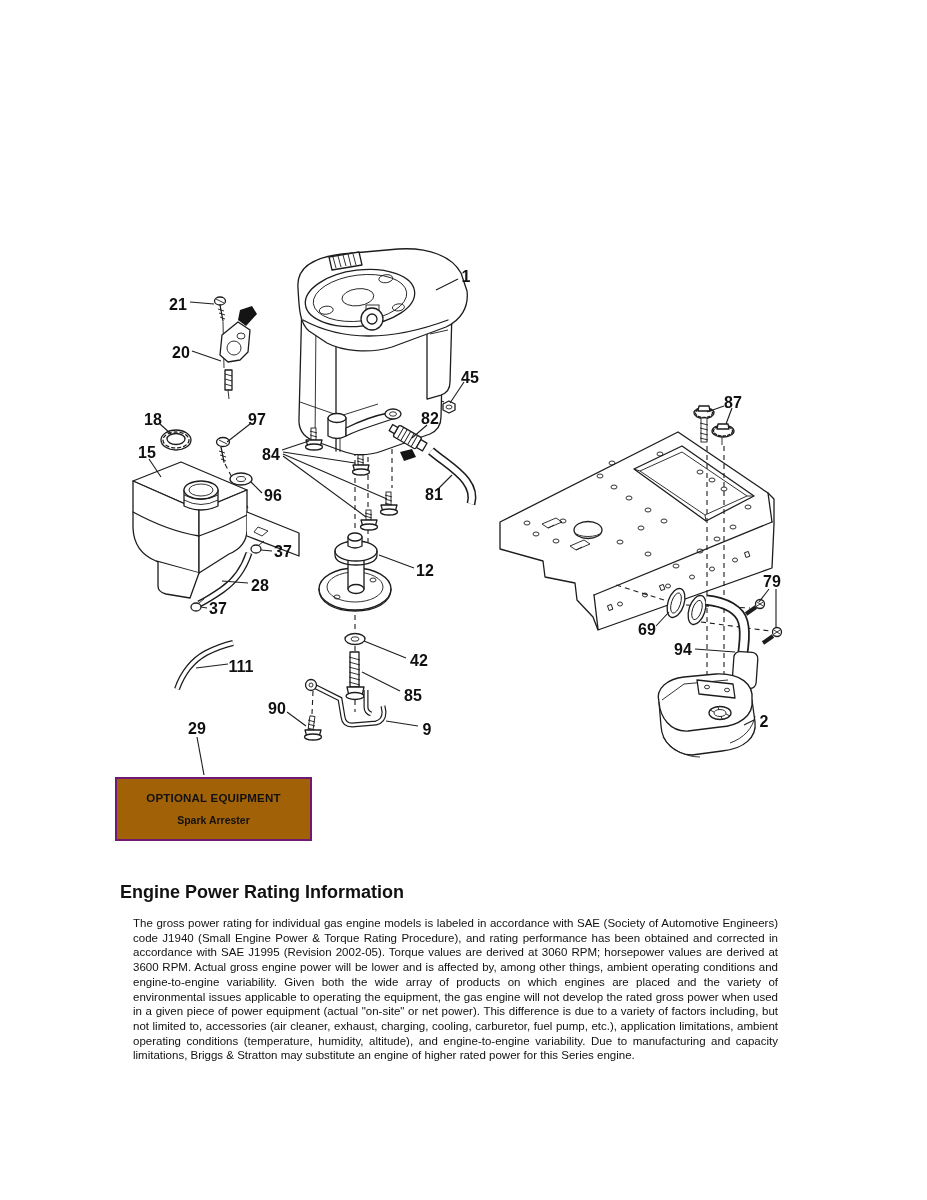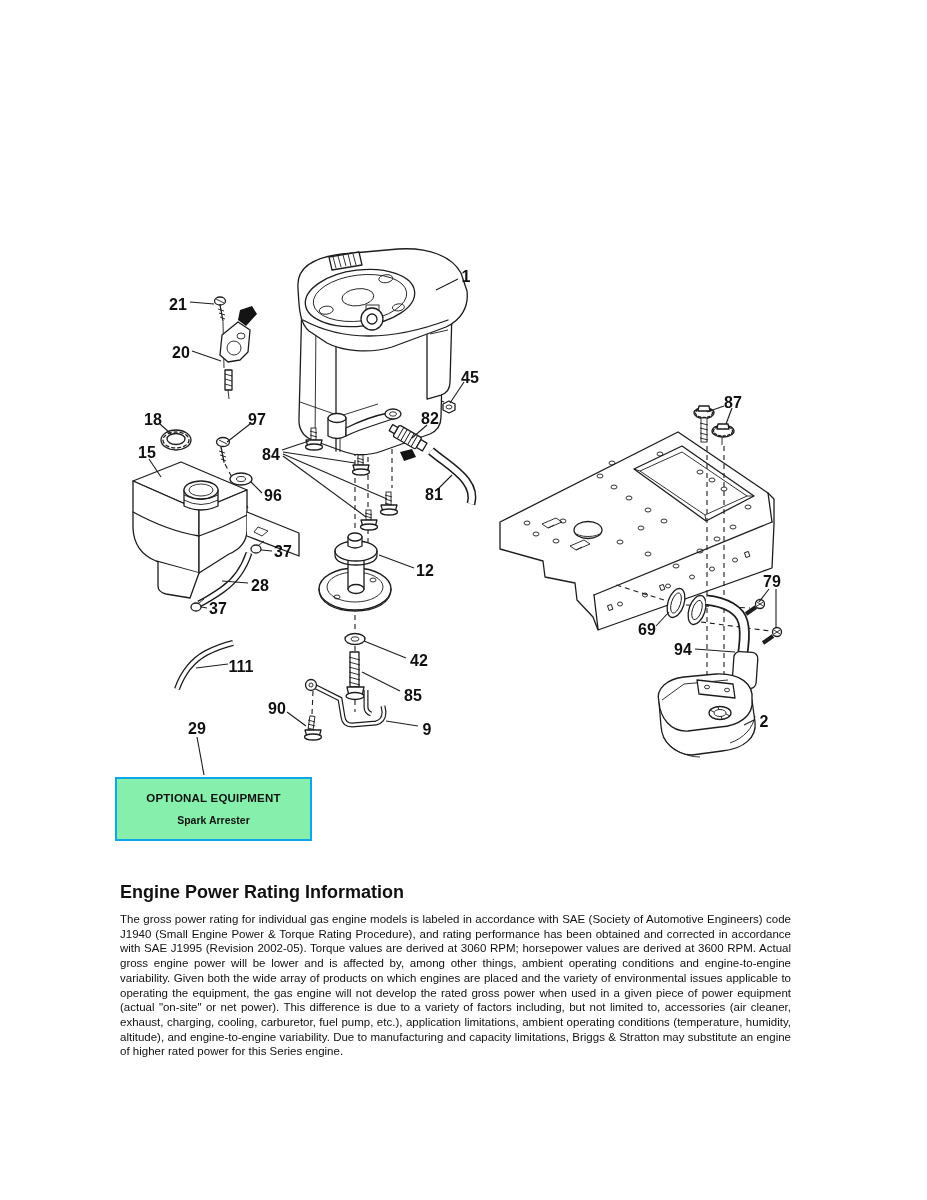"OPTIONAL EQUIPMENT" .opt-box { background: #86efac -> #a16207; border: 2px solid #0ea5e9 -> 2px solid #701a75 }
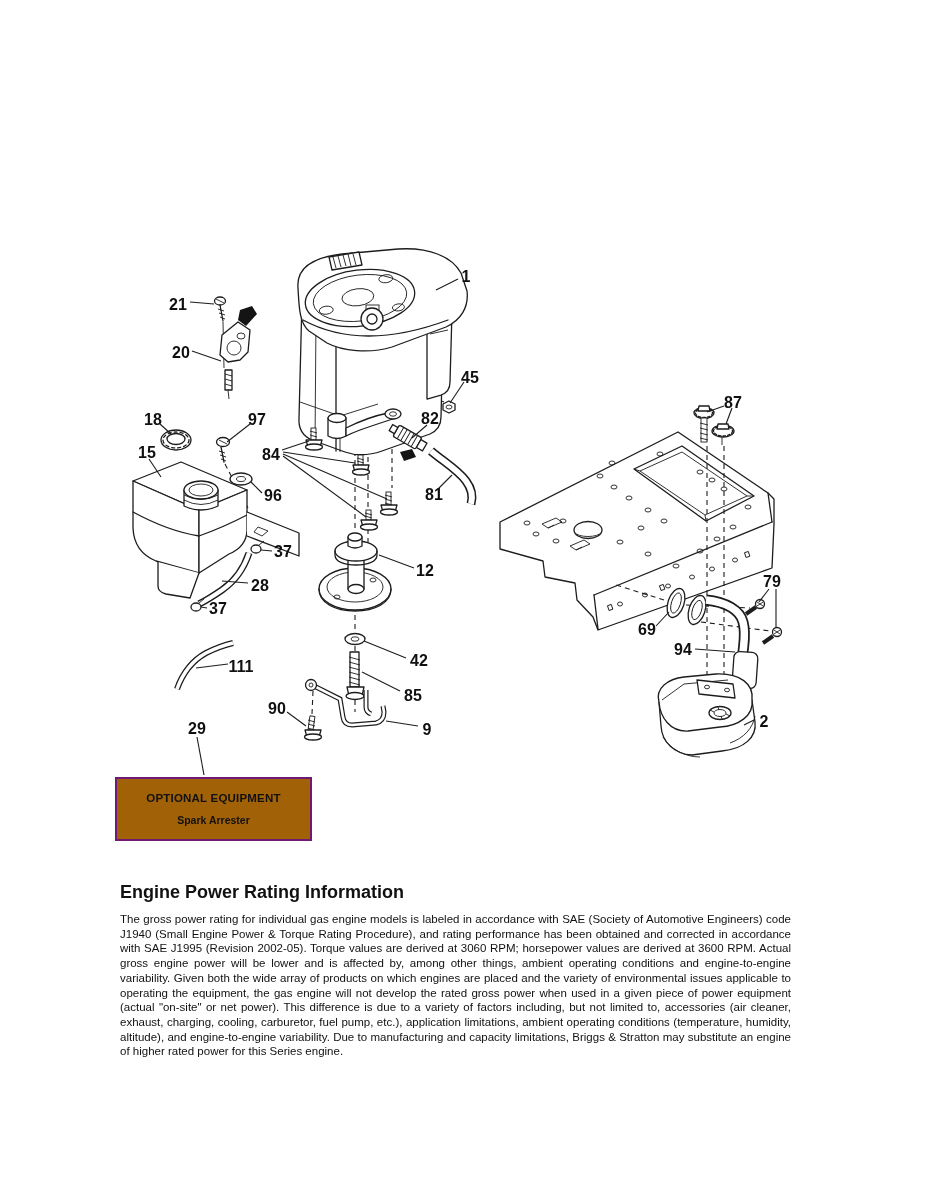"The gross power rating for" .info p { margin: 0 -> 13px }
